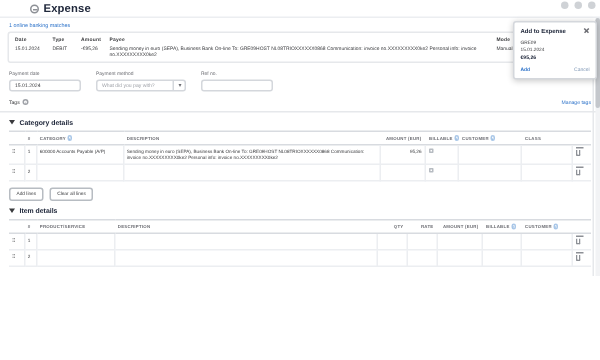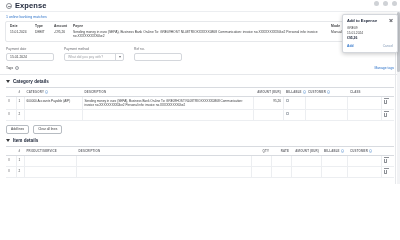"Expense" .hdr { padding: 0 6px -> 0 20px }
